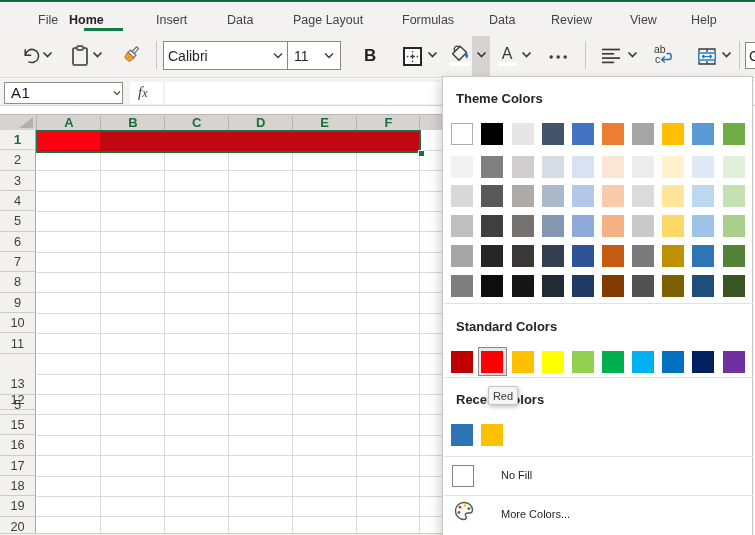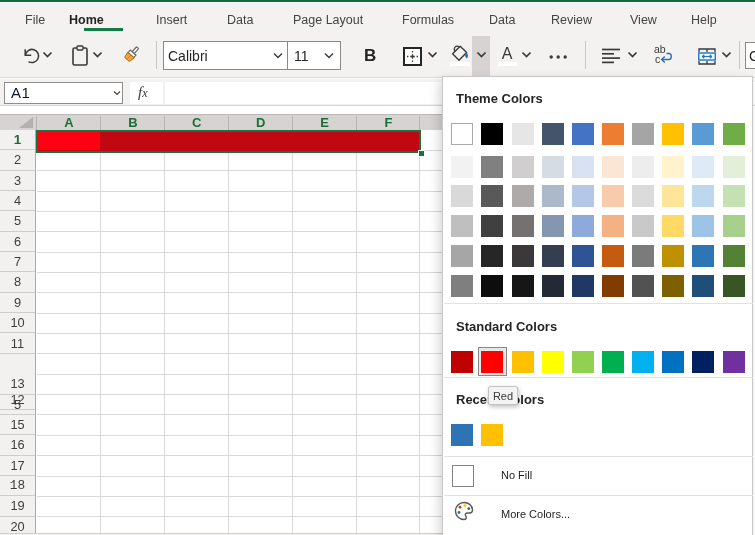"File" div.abs { left: 25px -> 38px }
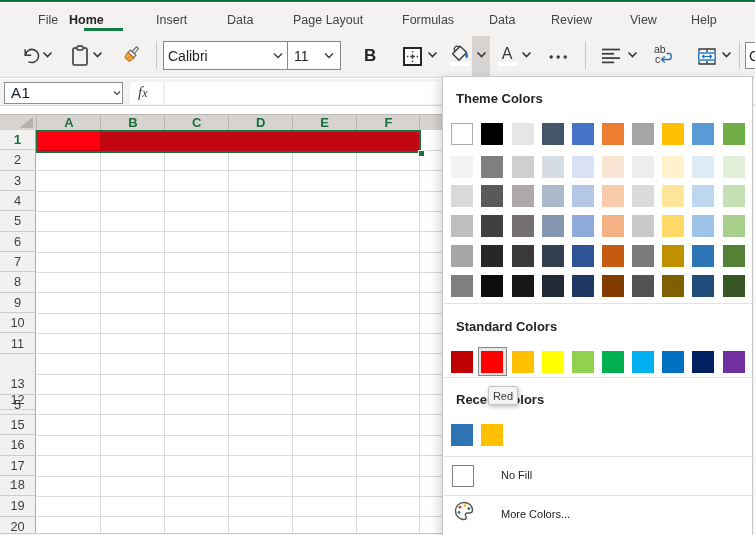"18" div.rowcell { font-family: Liberation Mono, monospace -> none }
